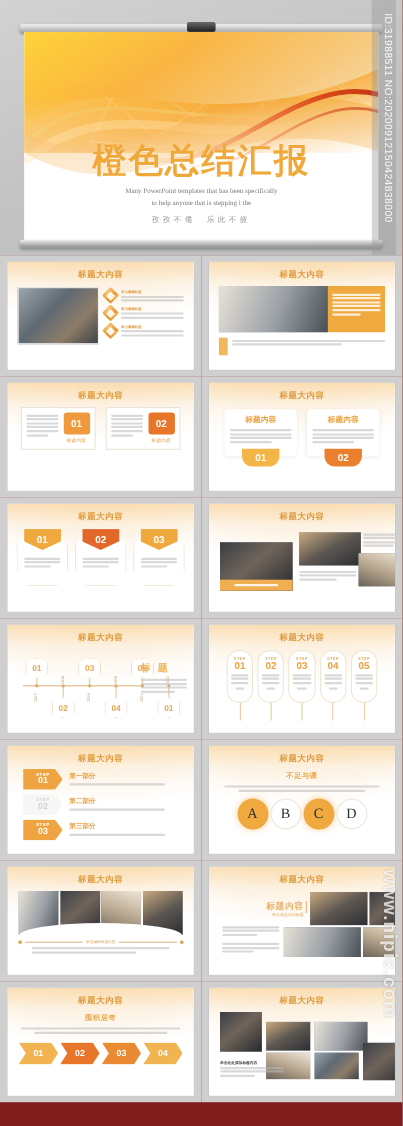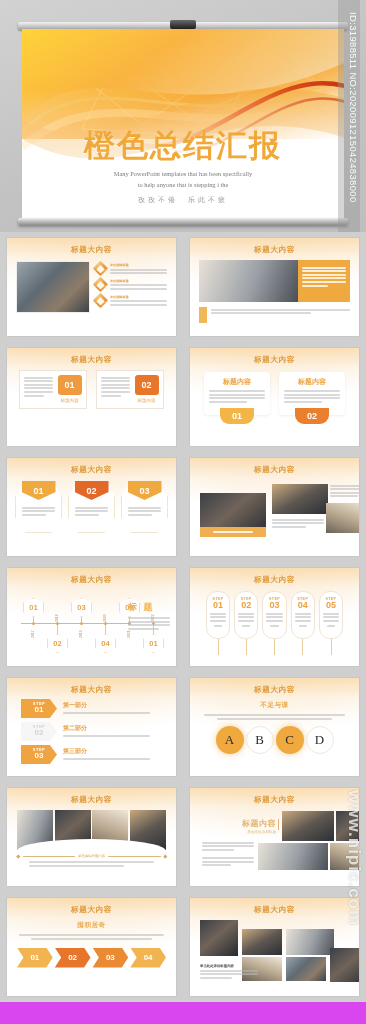"橙色总结汇报" .page { background: #d946ef -> #7f1d1d }
